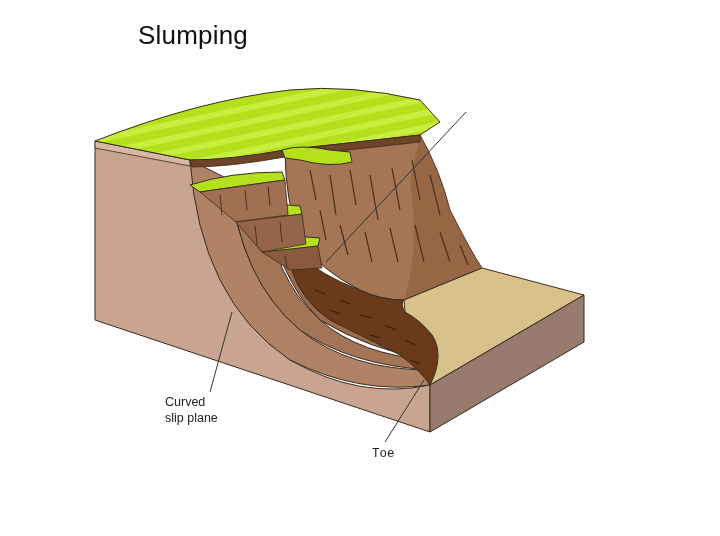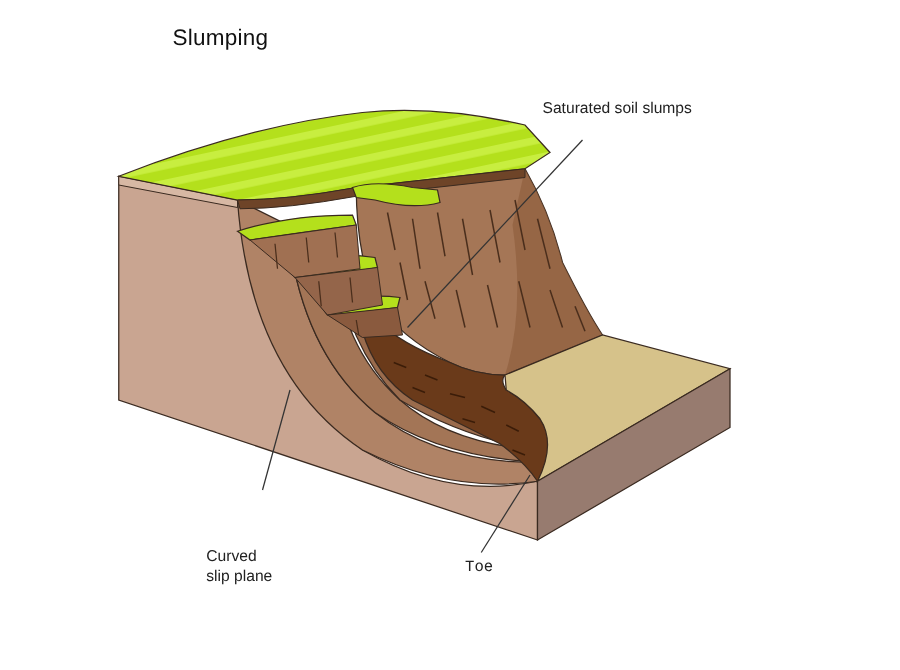"Slumping" .title { font-size: 18px -> 26px }
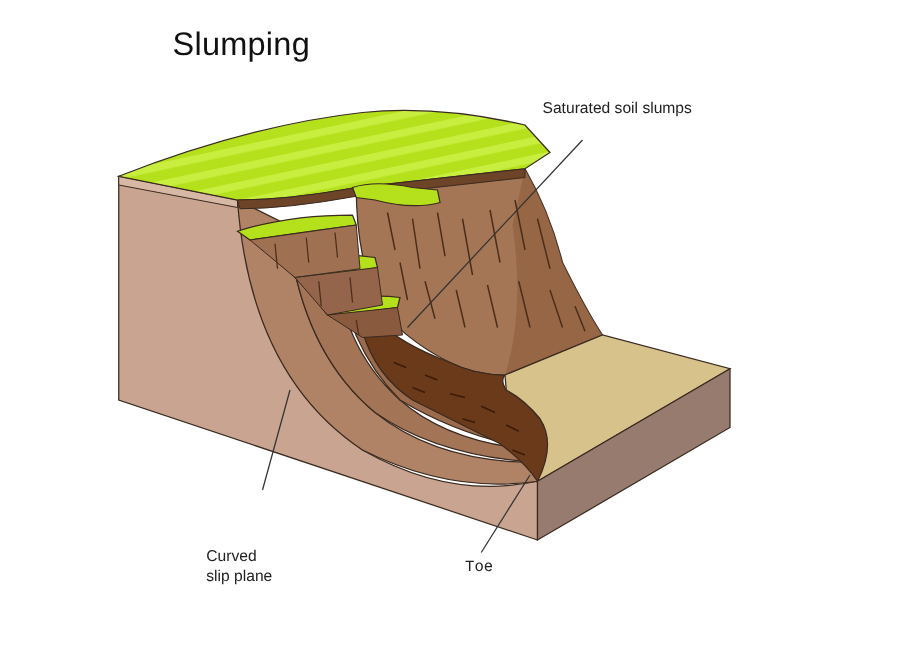"Saturated soil slumps" span { html: <span>Saturated soil slumps</span> -> none }
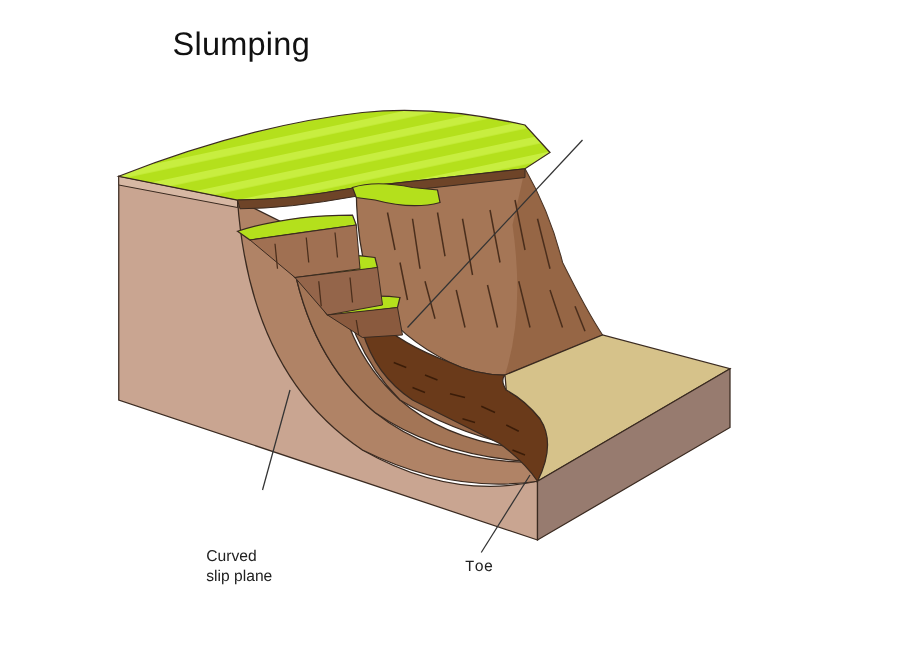"Curved" #lbl-slip { margin-top: 43px -> none }
